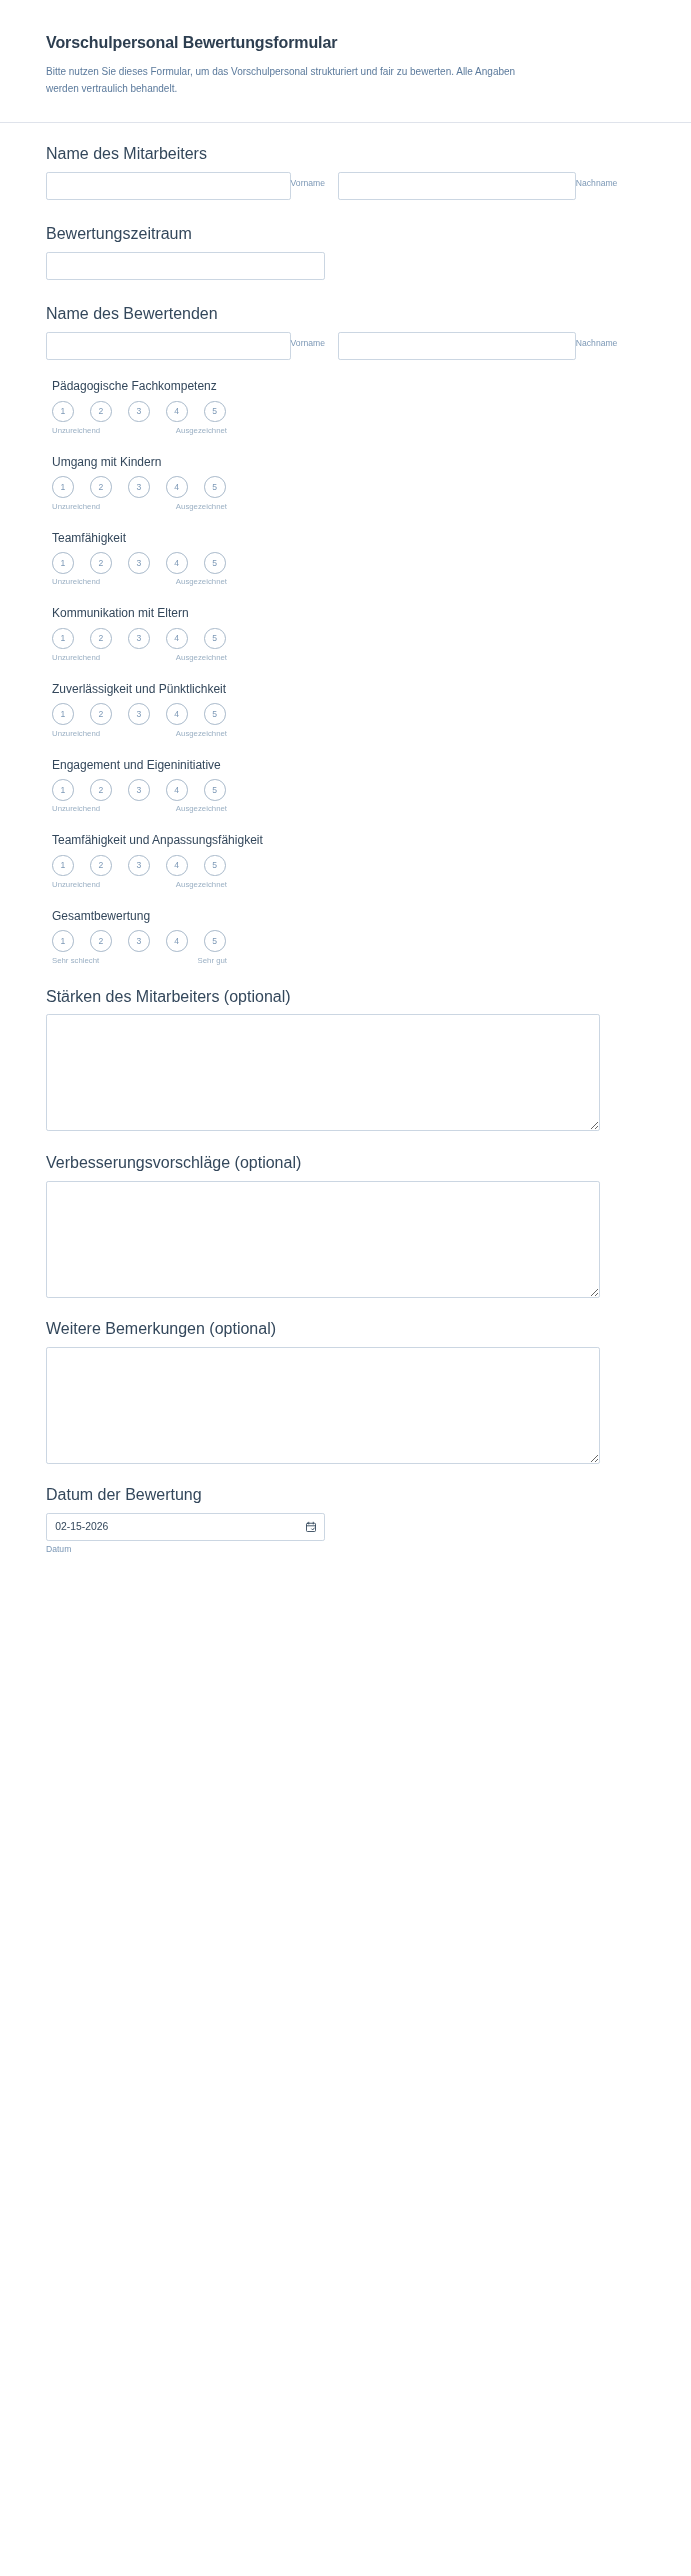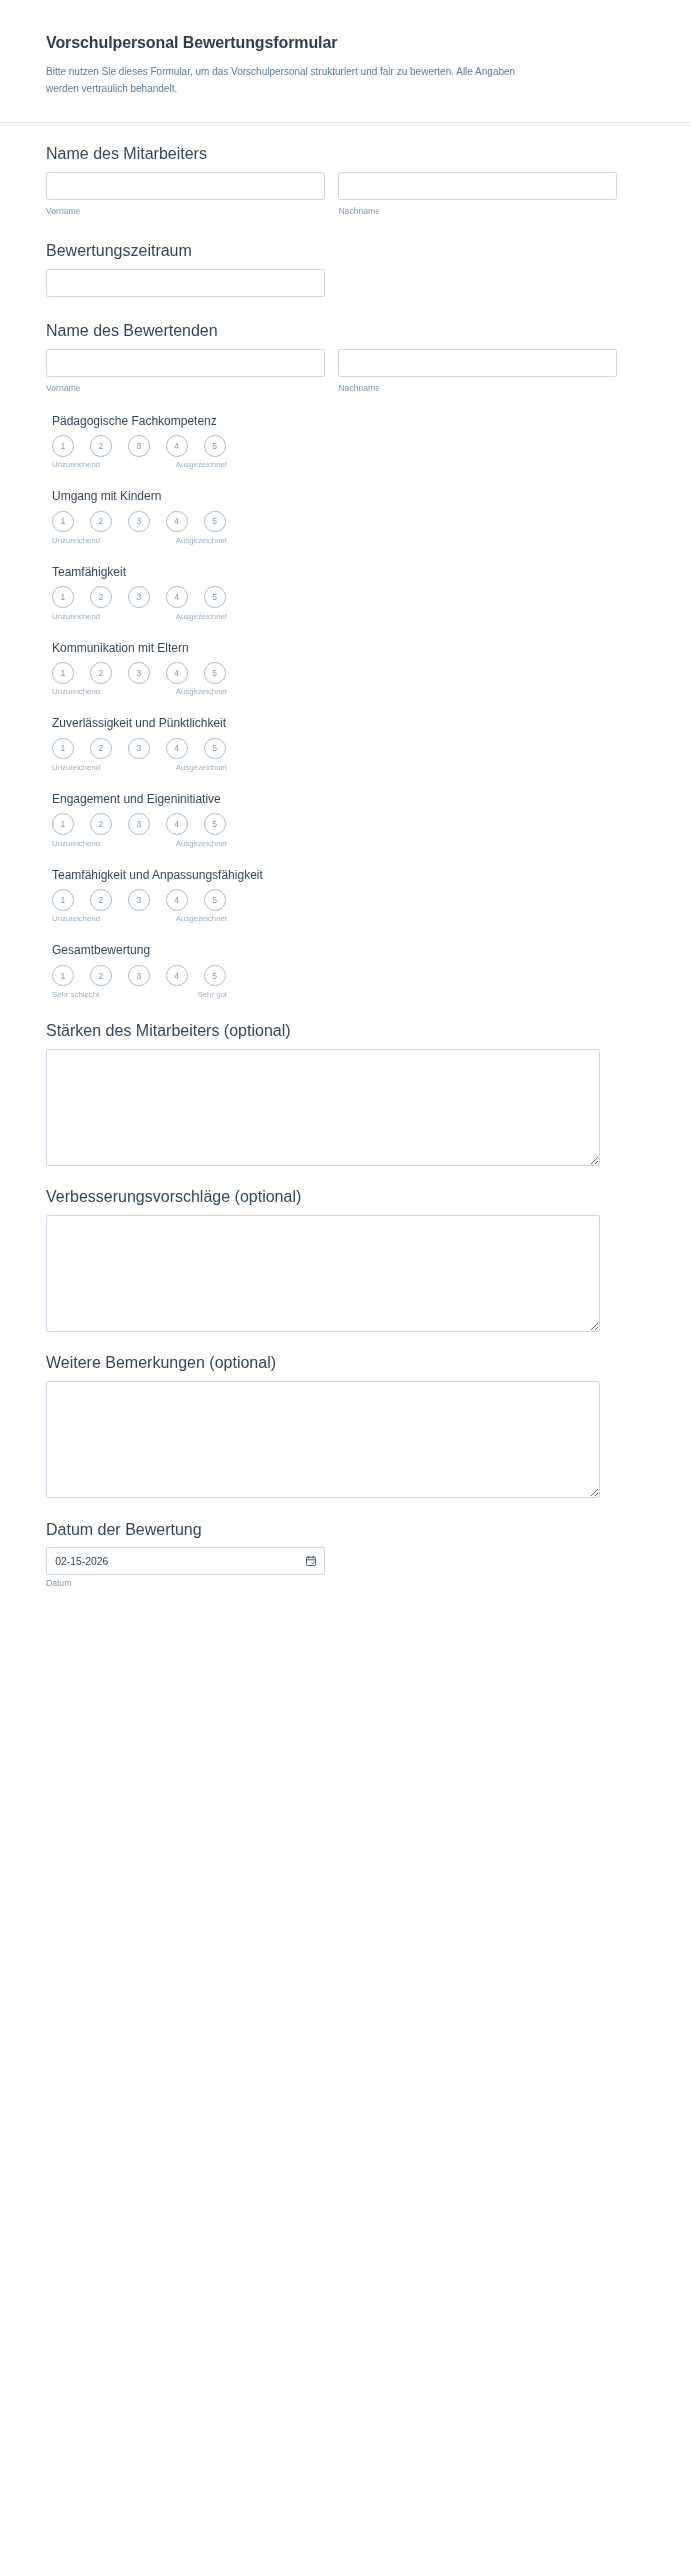"Vorname" .col { flex-direction: column -> row }
